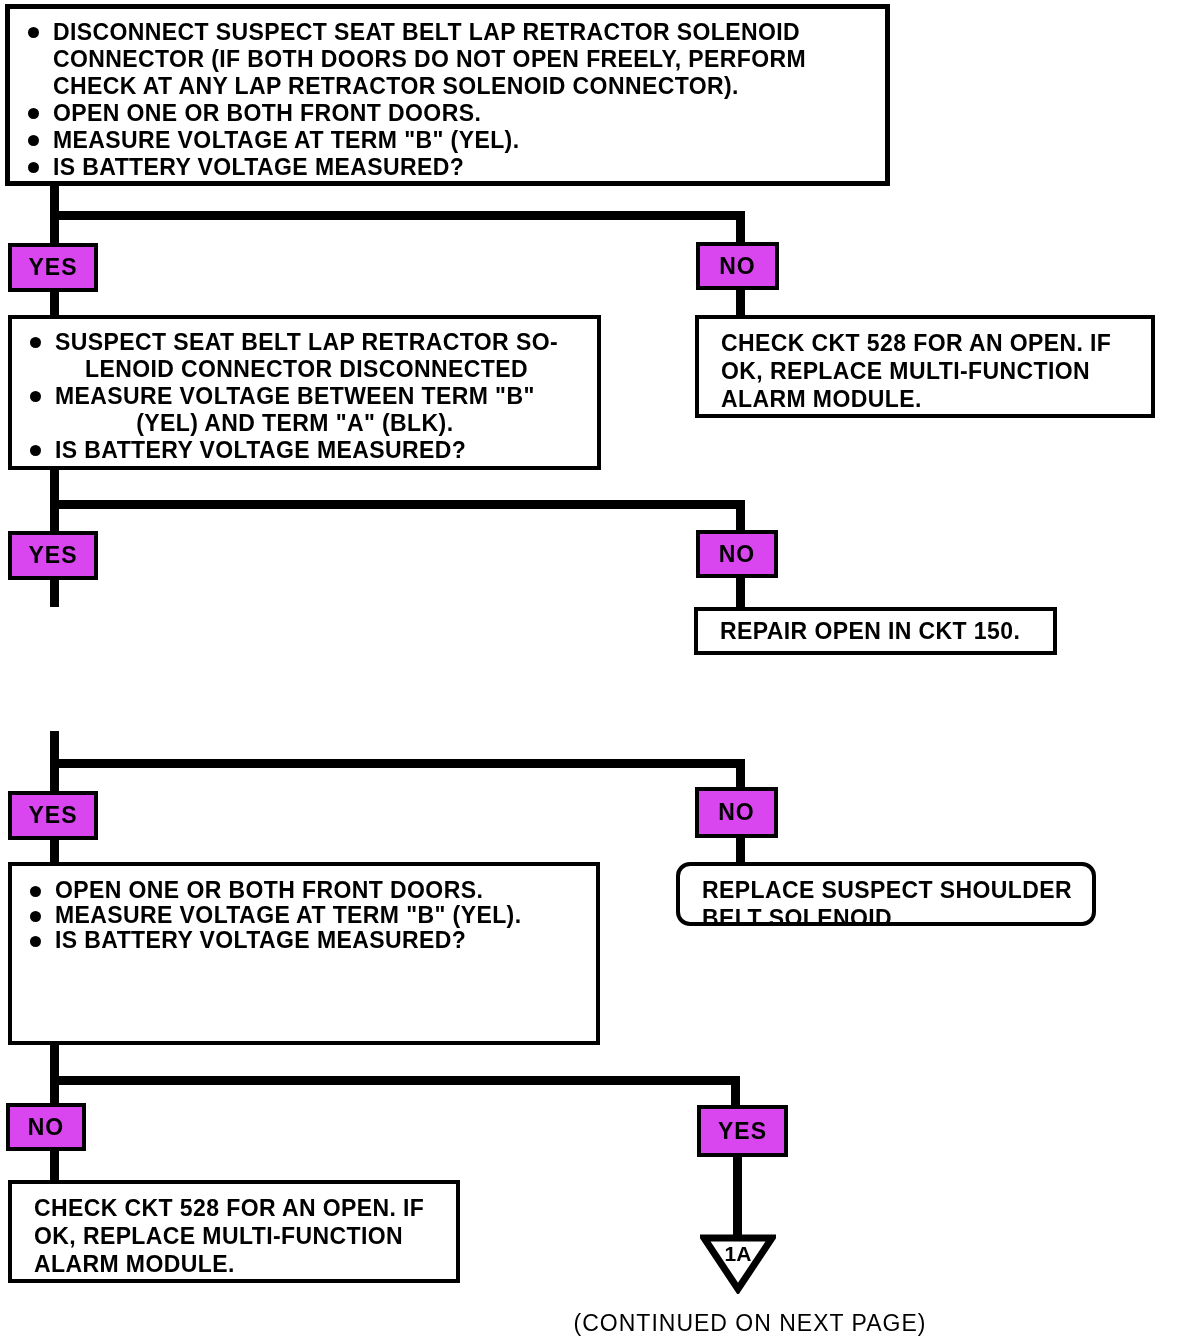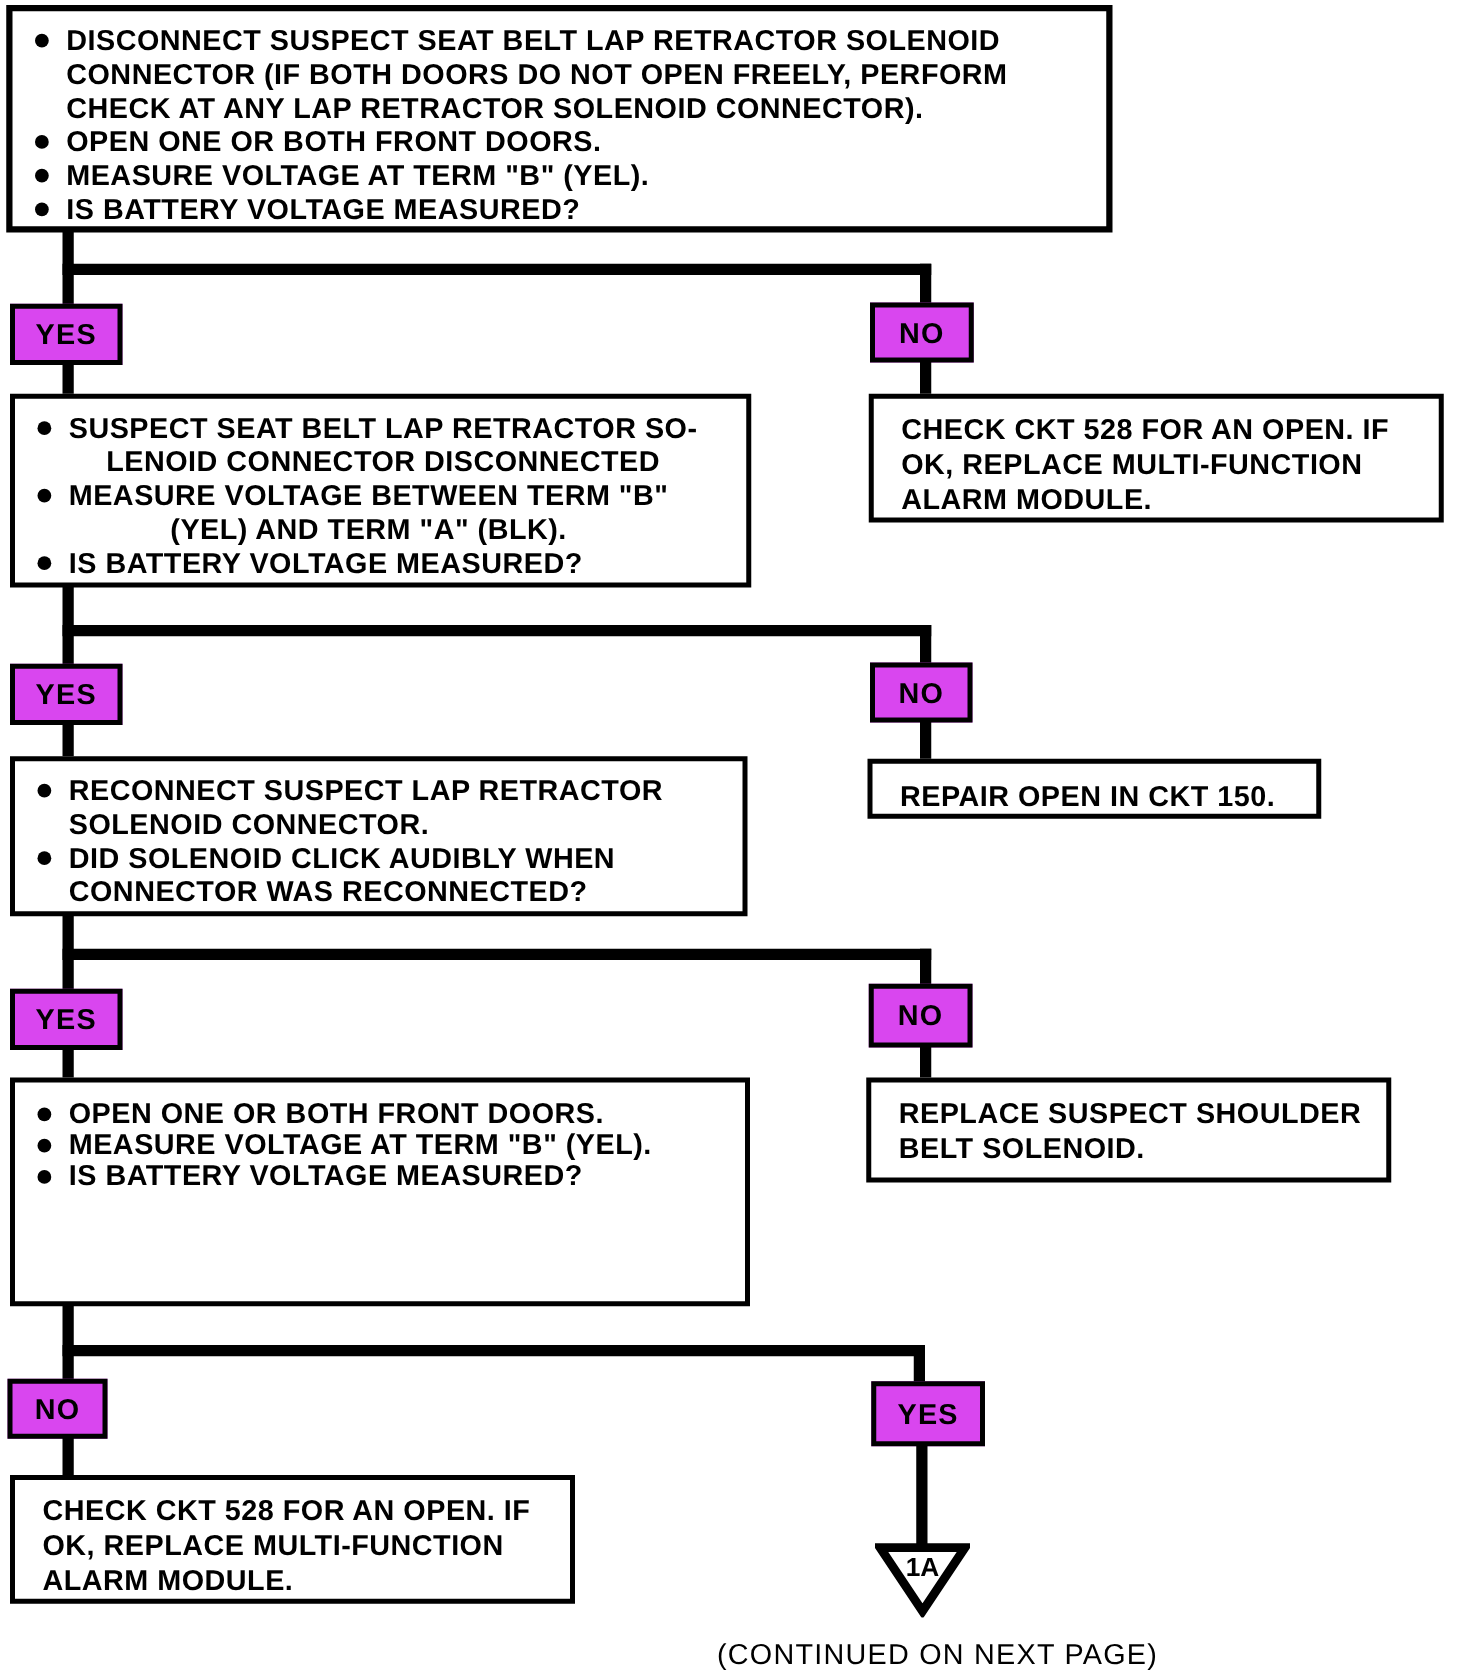"RECONNECT SUSPECT LAP RETRACTOR" div.box { html: <div> <div> <span></span> <span>RECONNECT SUSPECT LAP RETRACTOR SOLENOID CONNECTOR.</span> </div> <div> <span></span> <span>DID SOLENOID CLICK AUDIBLY WHEN CONNECTOR WAS RECONNECTED?</span> </div> </div> -> none }
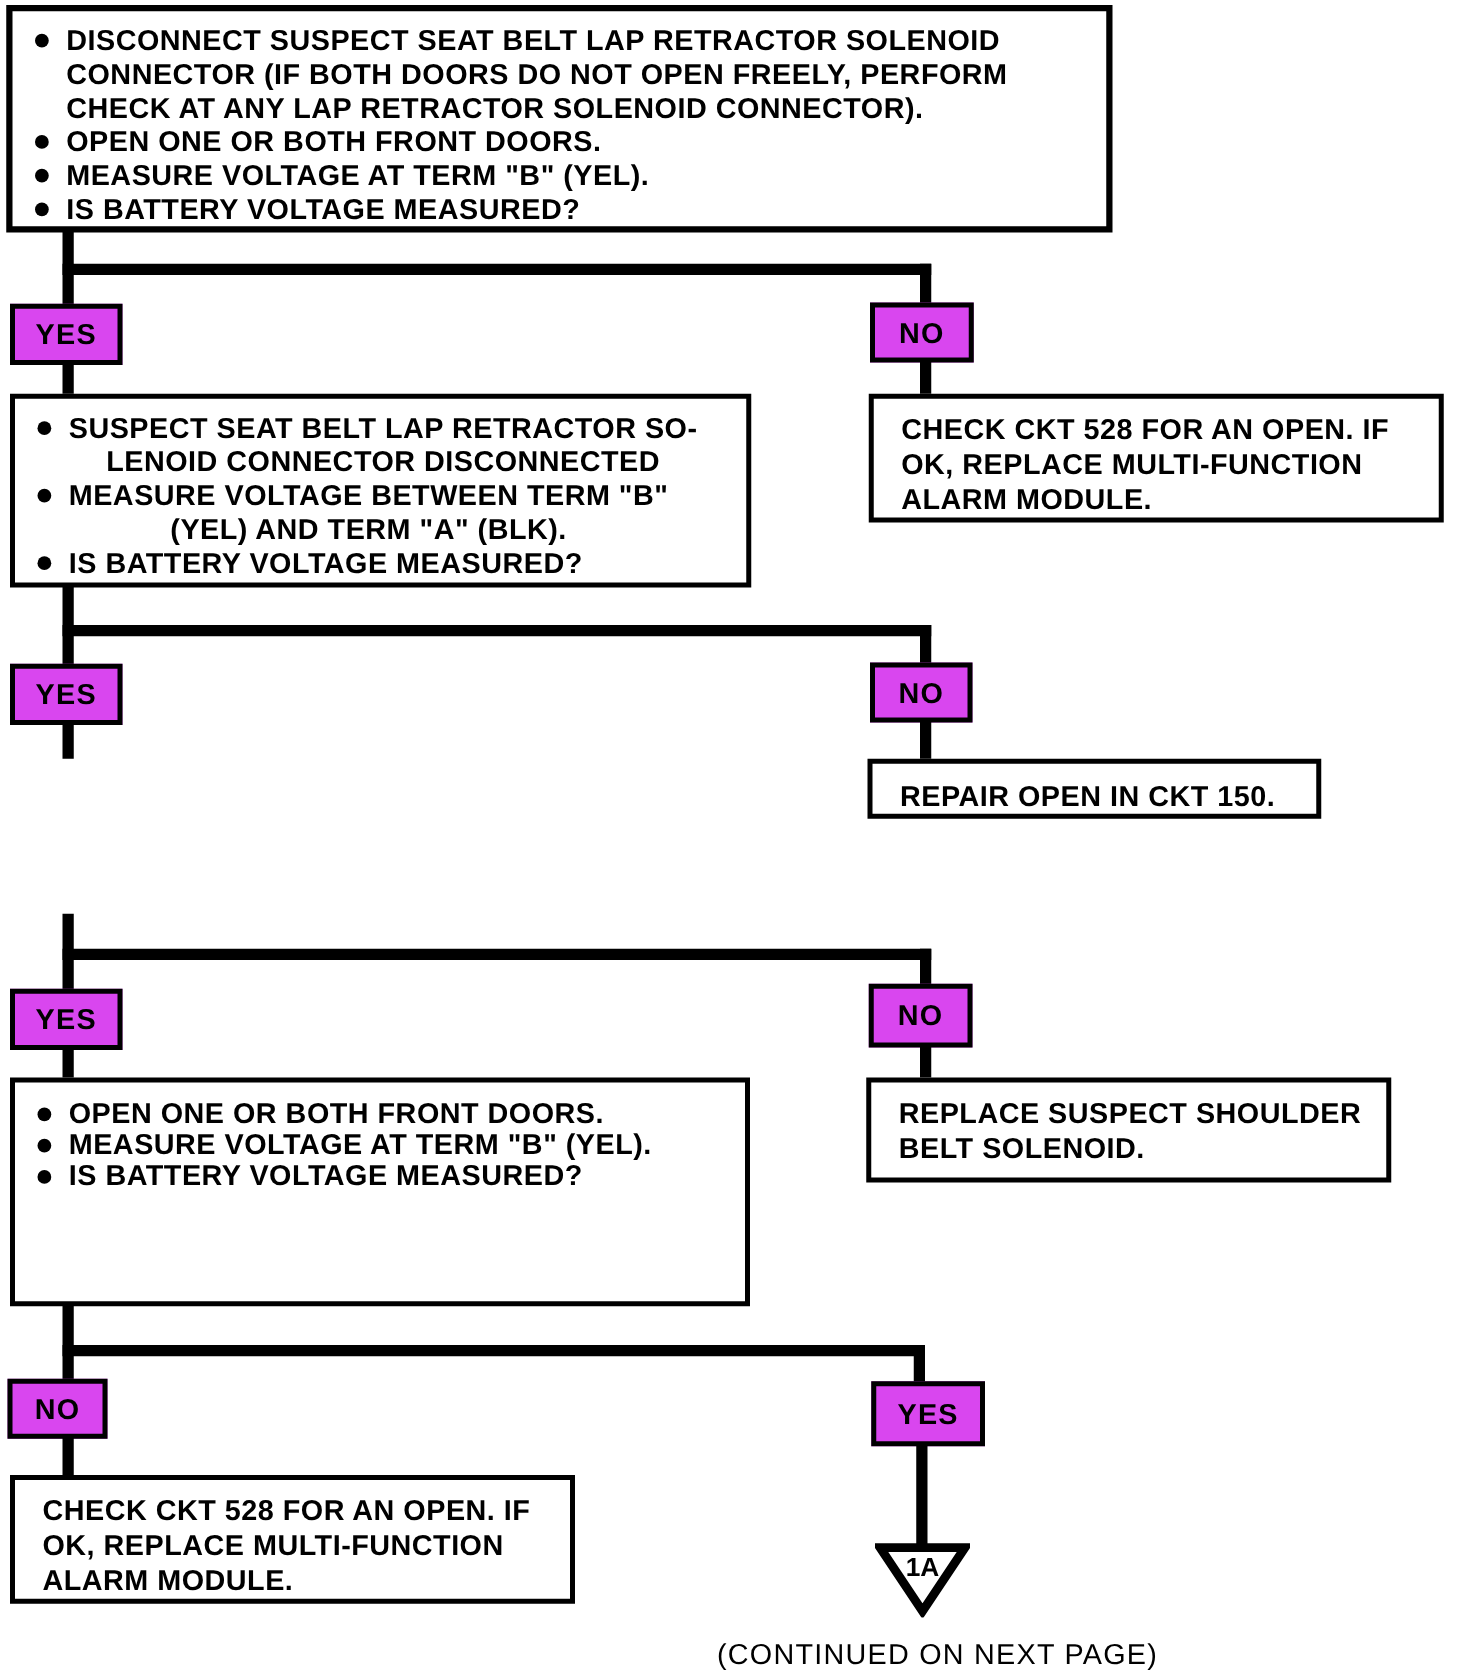"REPAIR OPEN IN CKT 150." .vcenter { align-items: flex-end -> center }
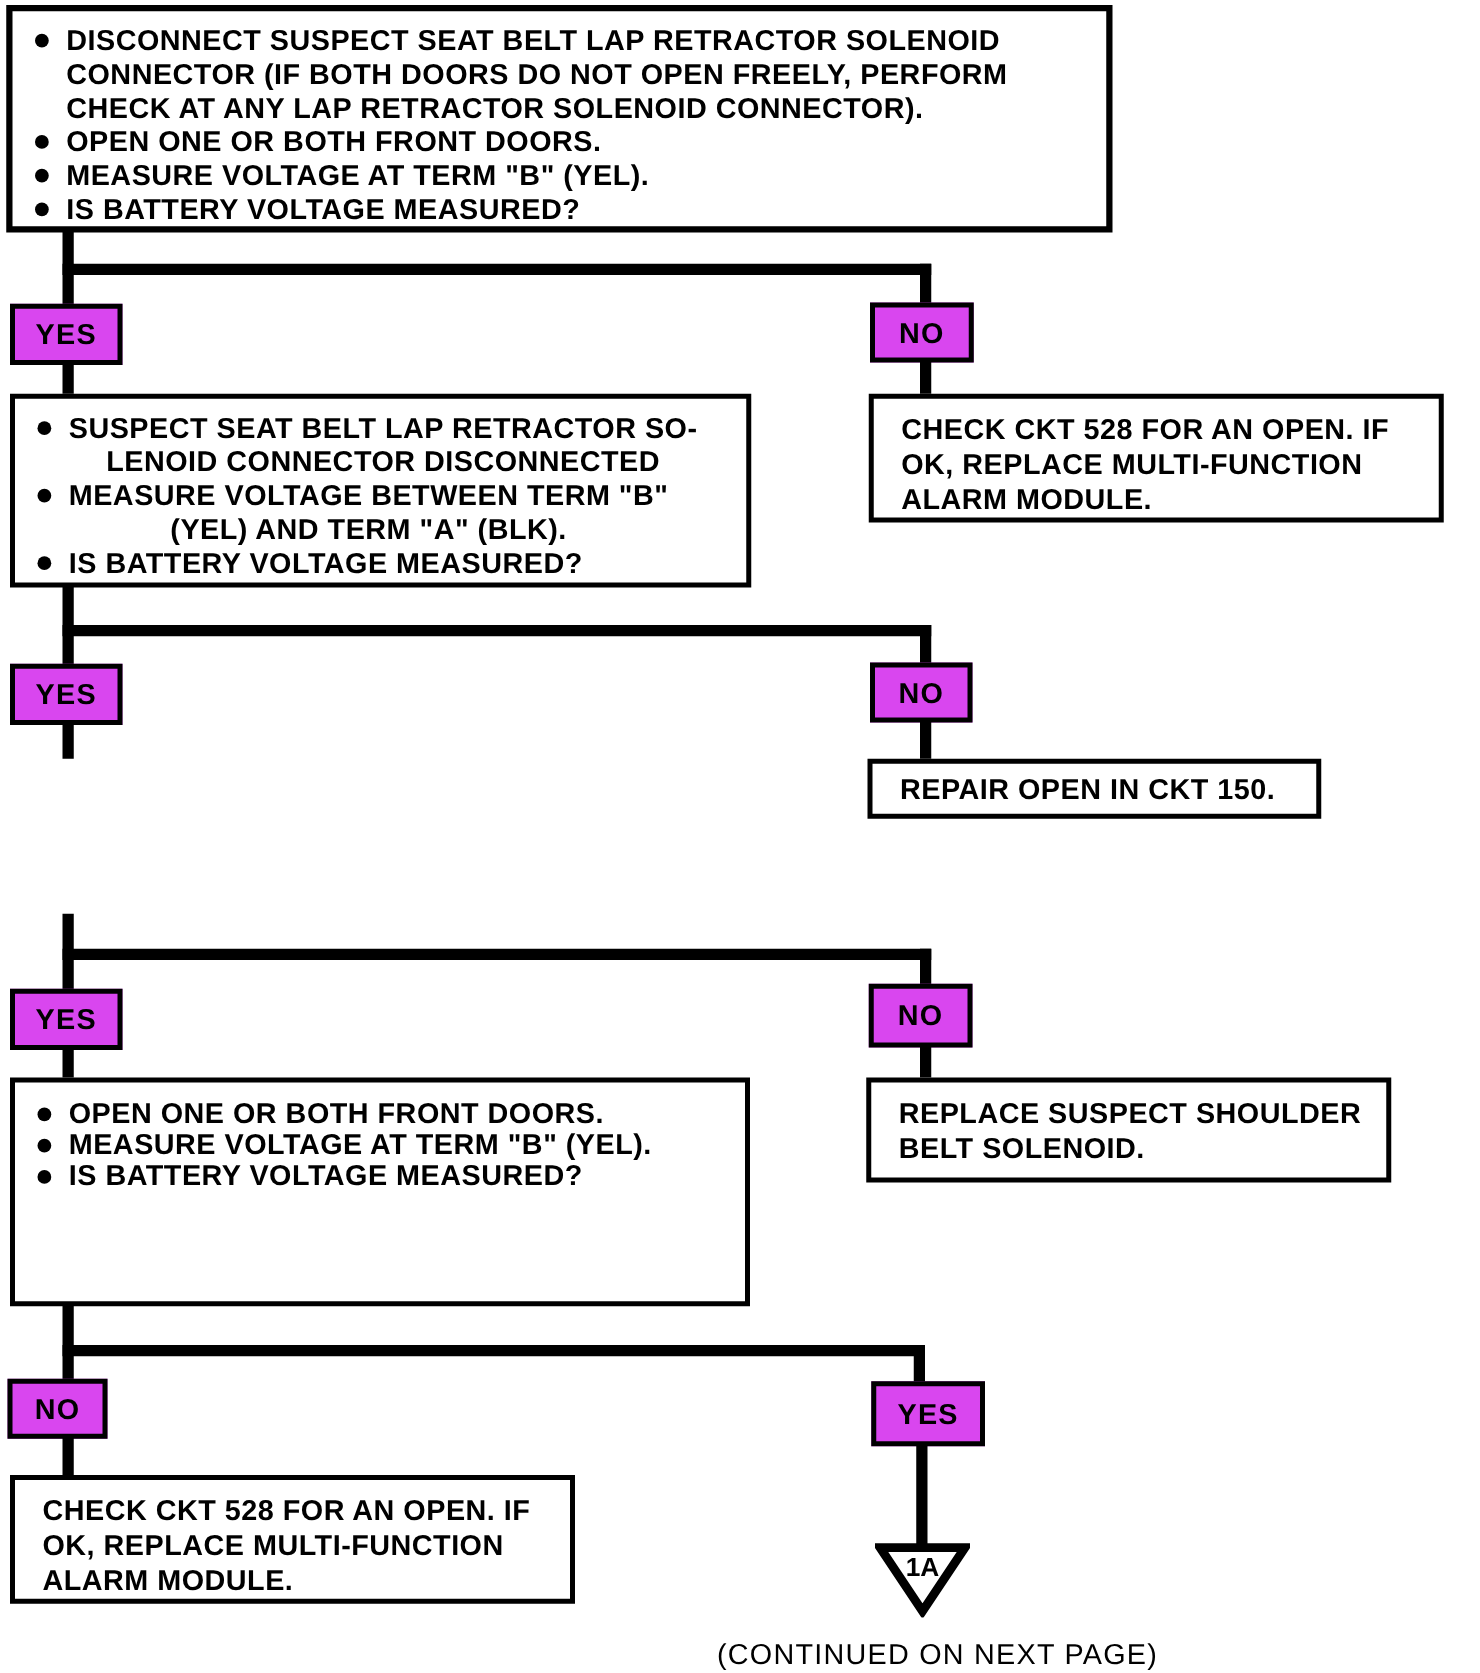"REPLACE SUSPECT SHOULDER" div.box { border-radius: none -> 14px; height: 84px -> 64px; left: 693px -> 676px }
